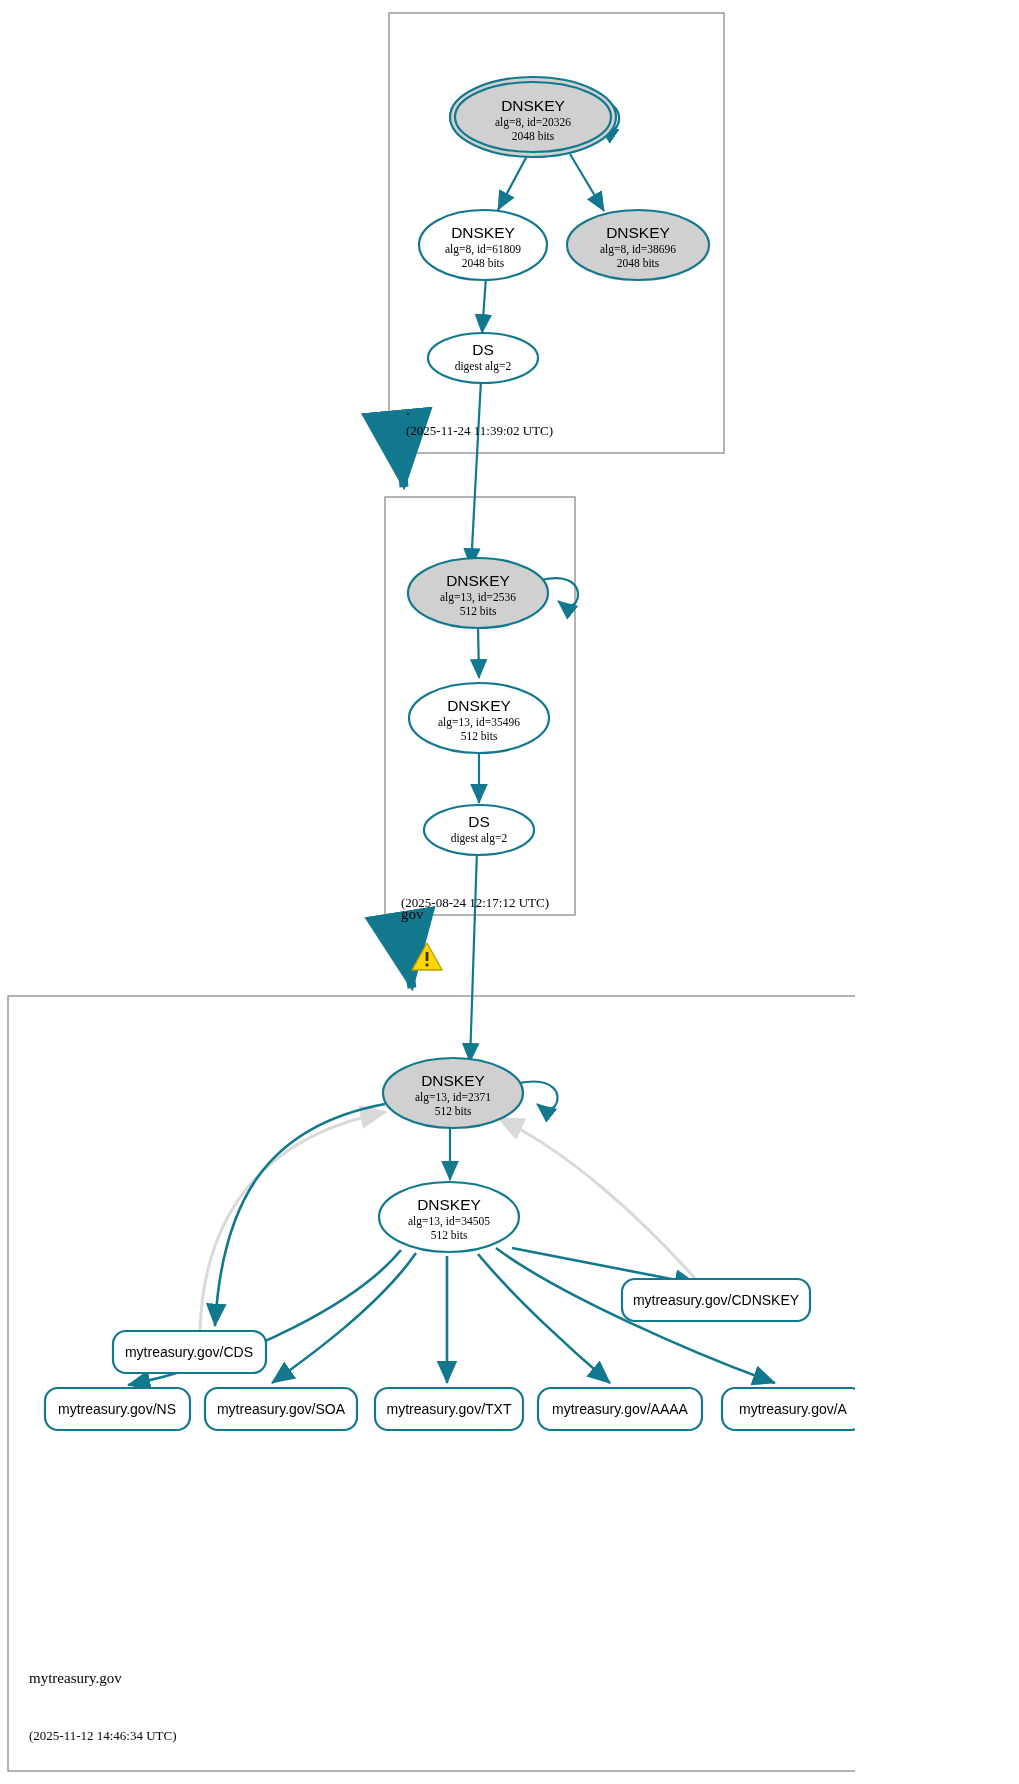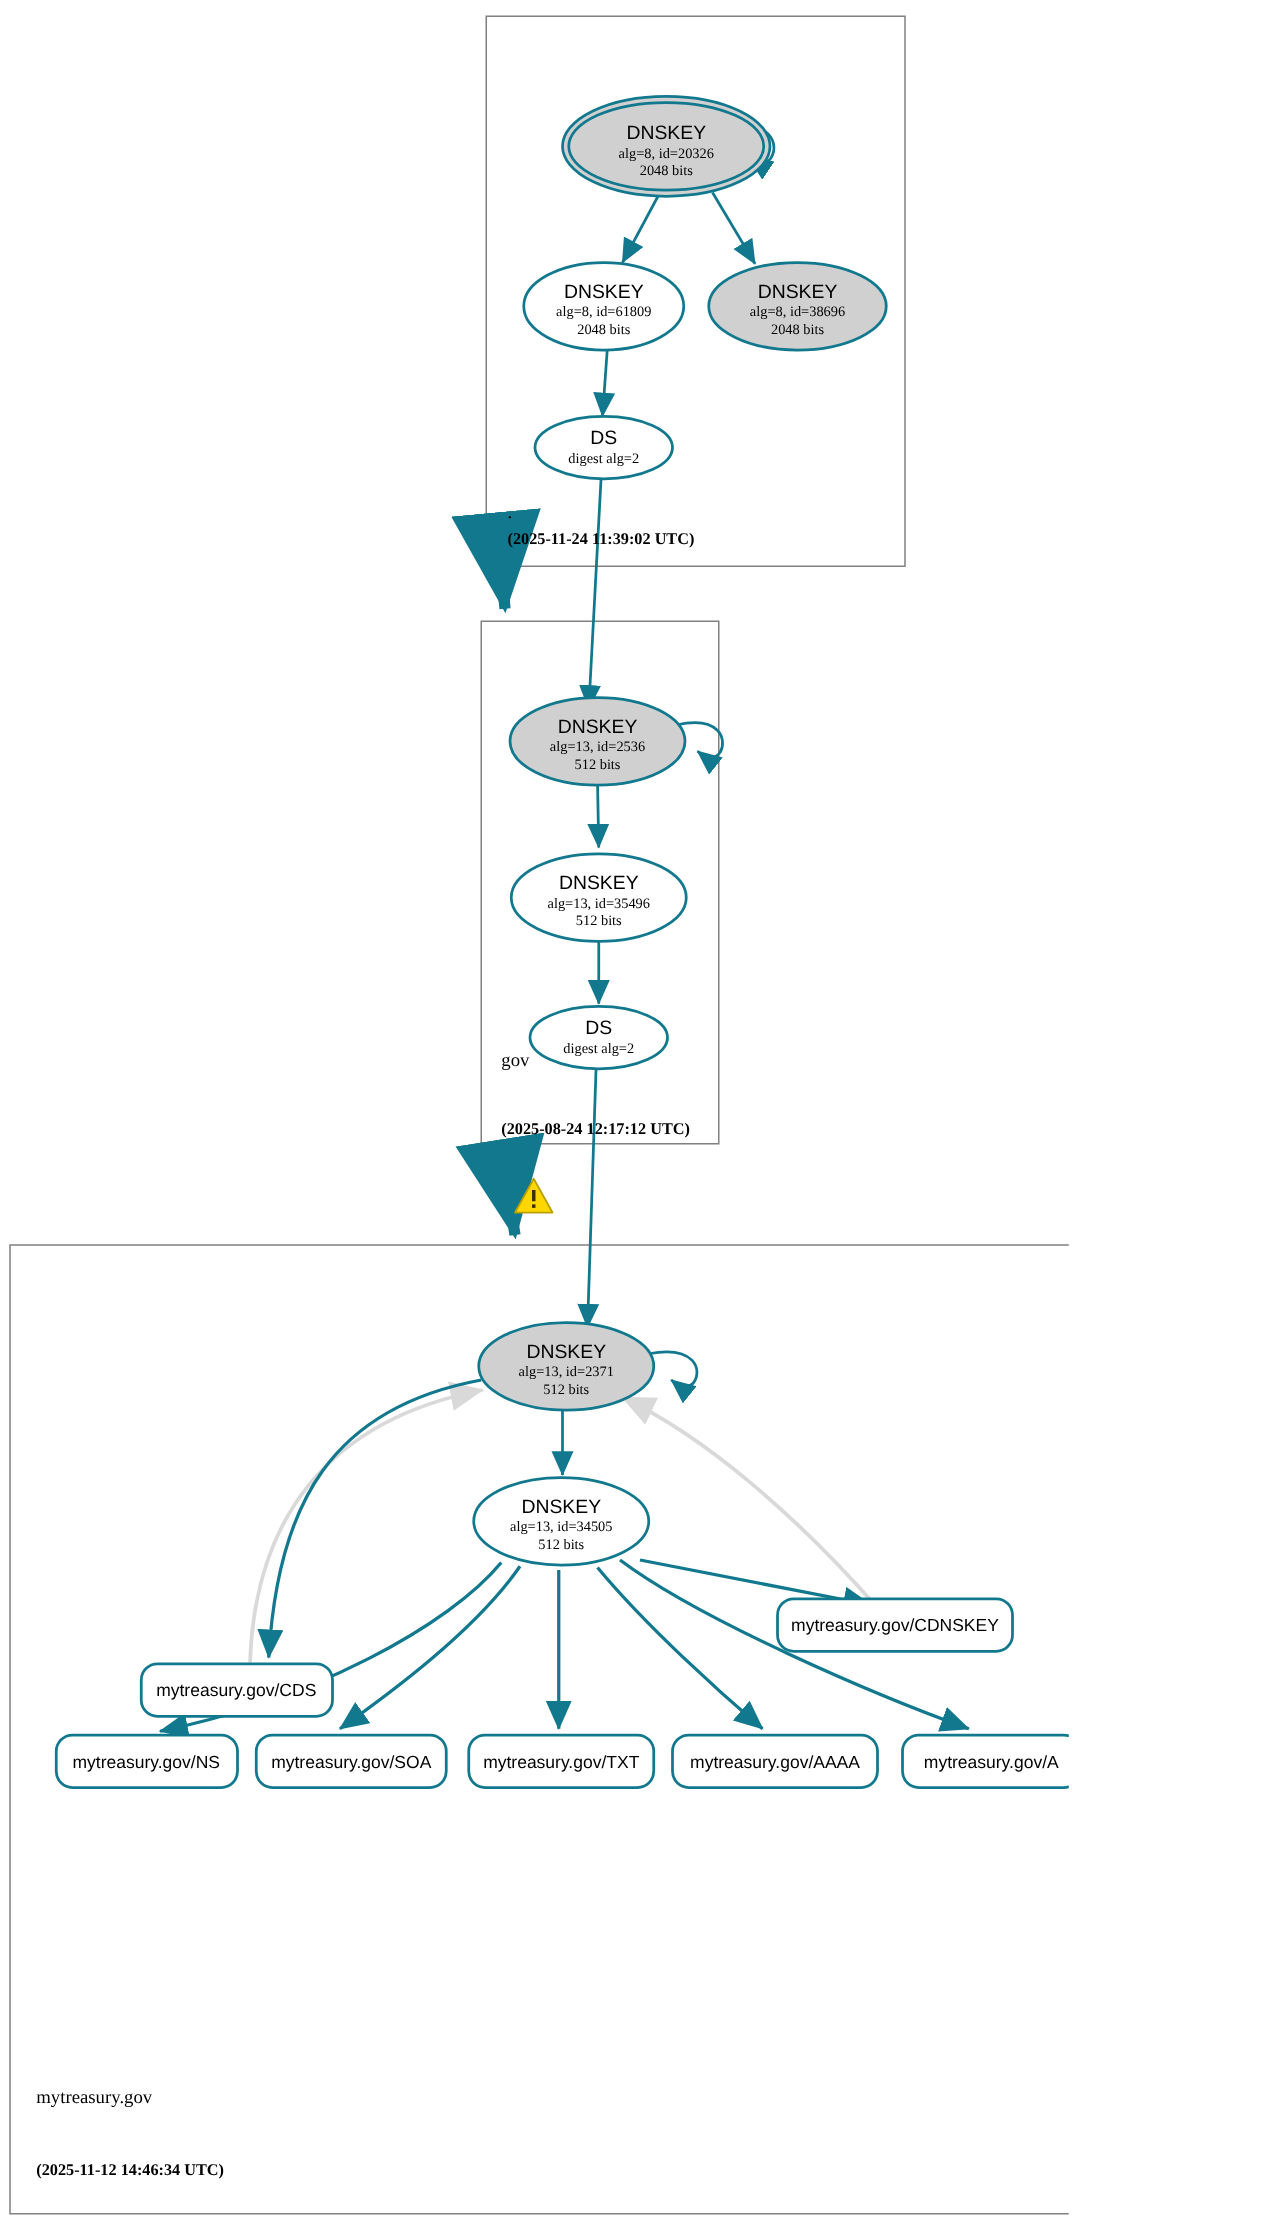"(2025-11-24 11:39:02 UTC)" .zone-time { font-weight: bold -> none }
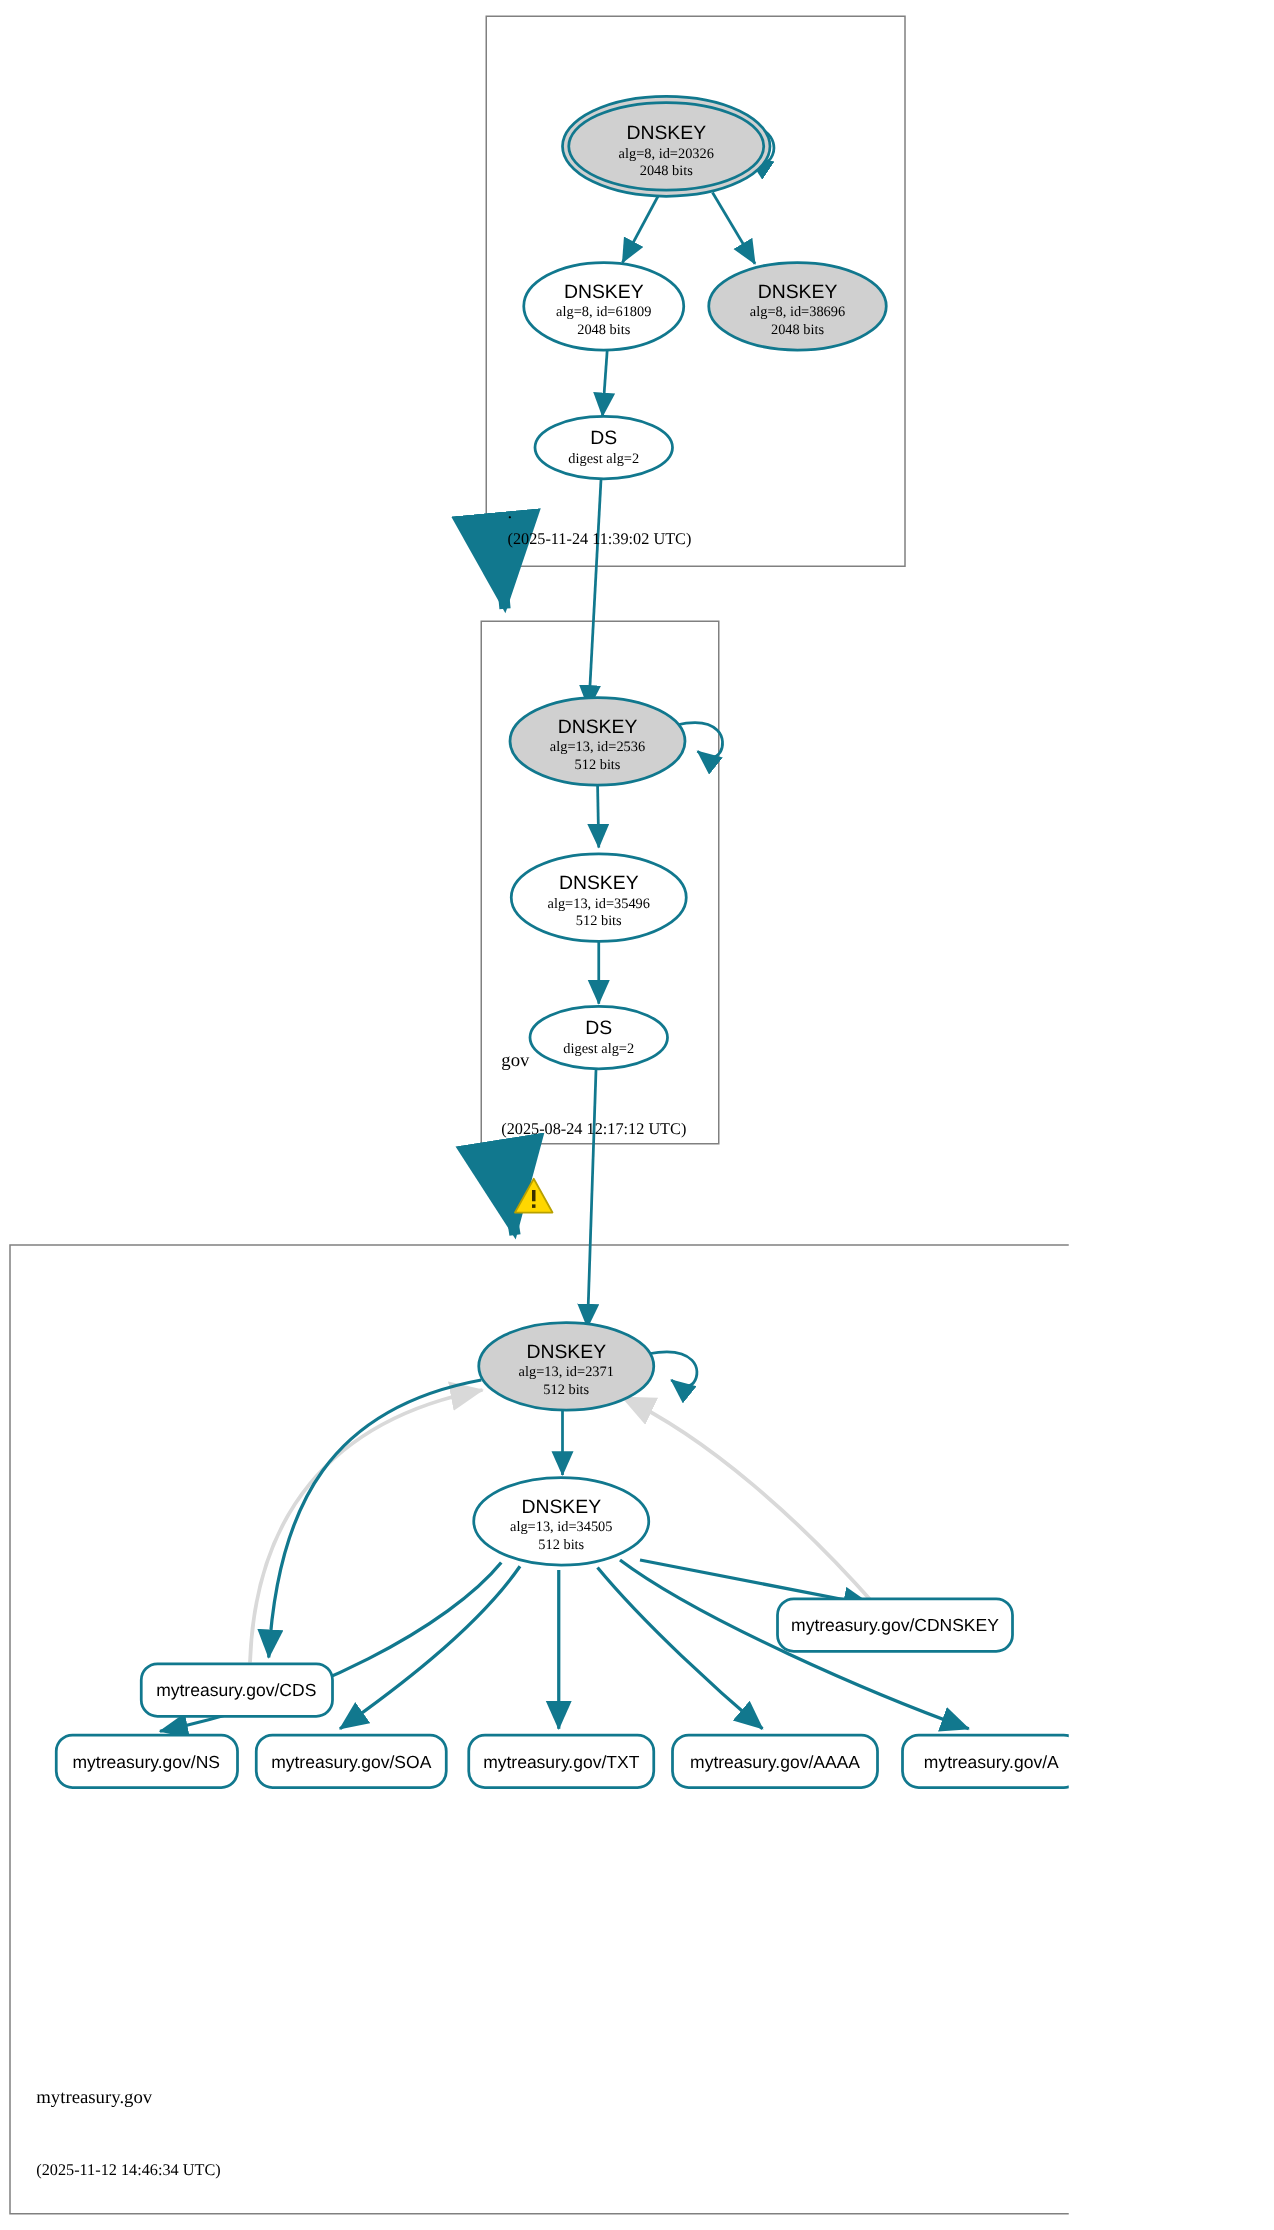"gov" div.zone-label { top: 841px -> 906px }
